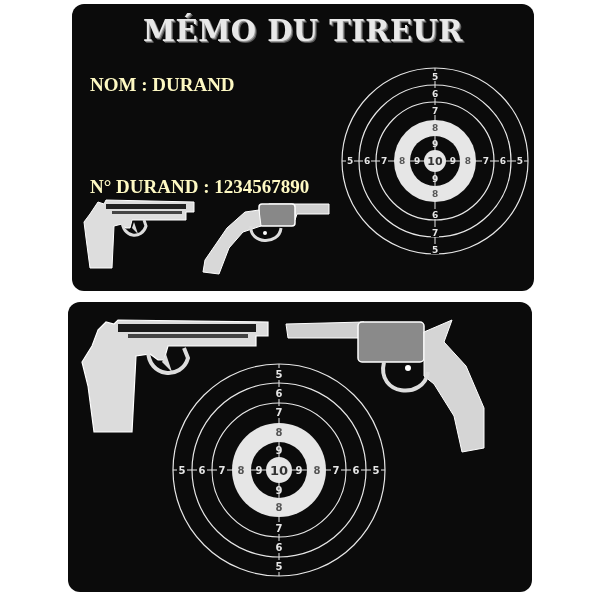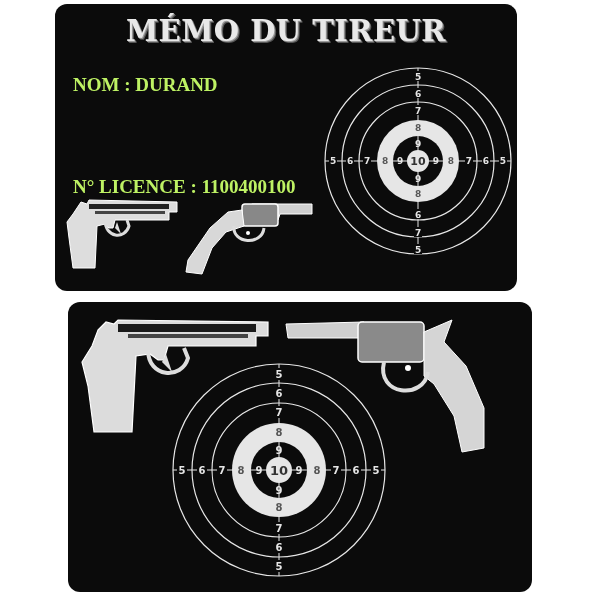"MÉMO DU TIREUR" #card1 { left: 55px -> 72px }
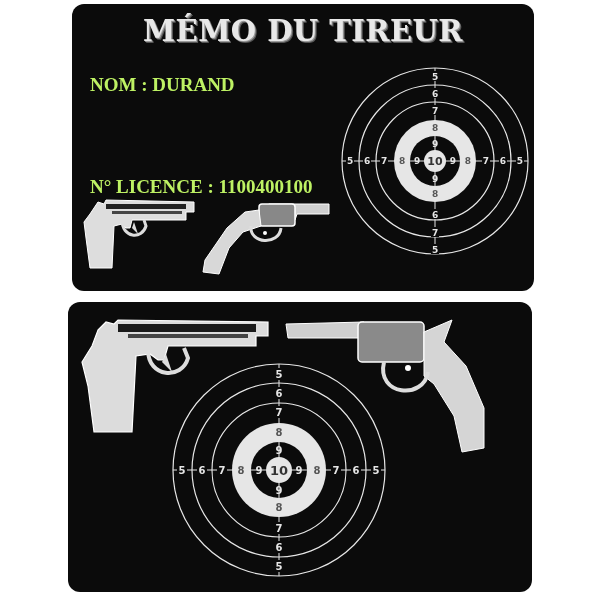"NOM : DURAND" .info { color: #bef264 -> #fef9c3 }
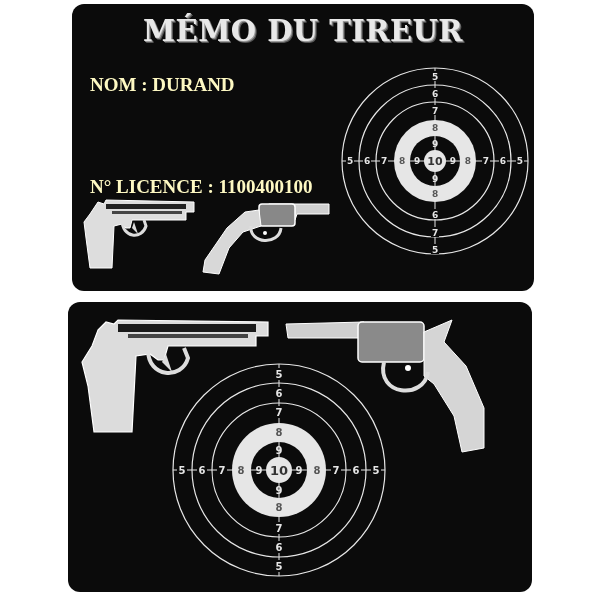"N° LICENCE :" span.lbl { text: LICENCE -> DURAND }
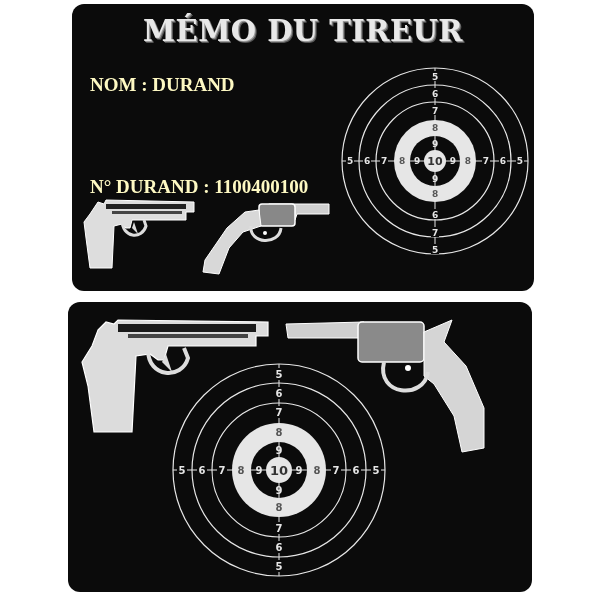"1100400100" span.val { text: 1100400100 -> 1234567890 }
